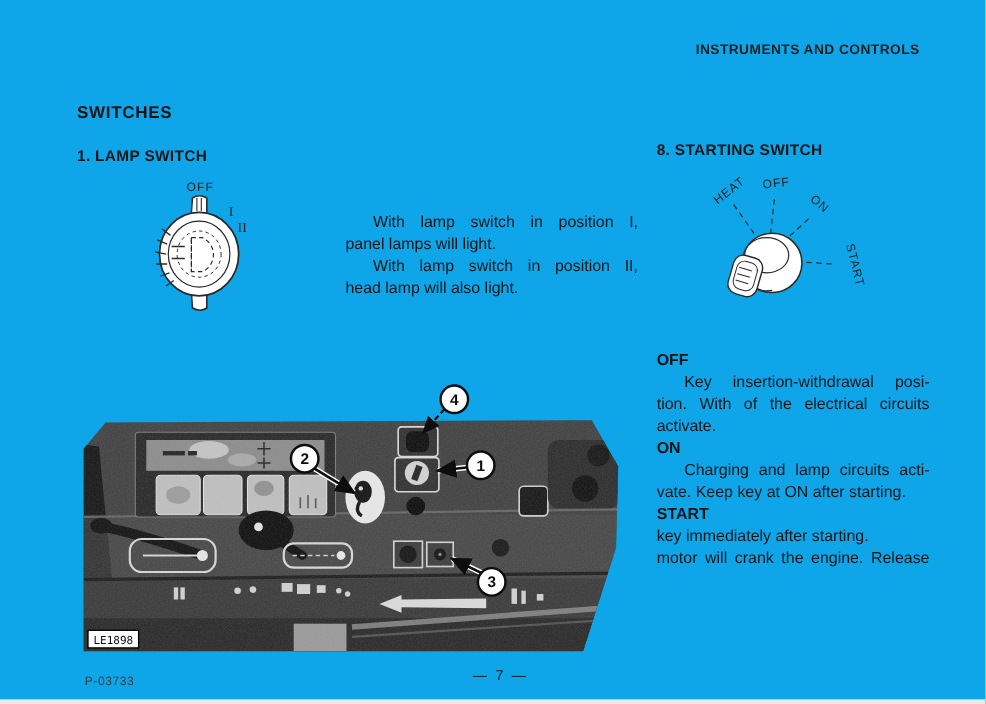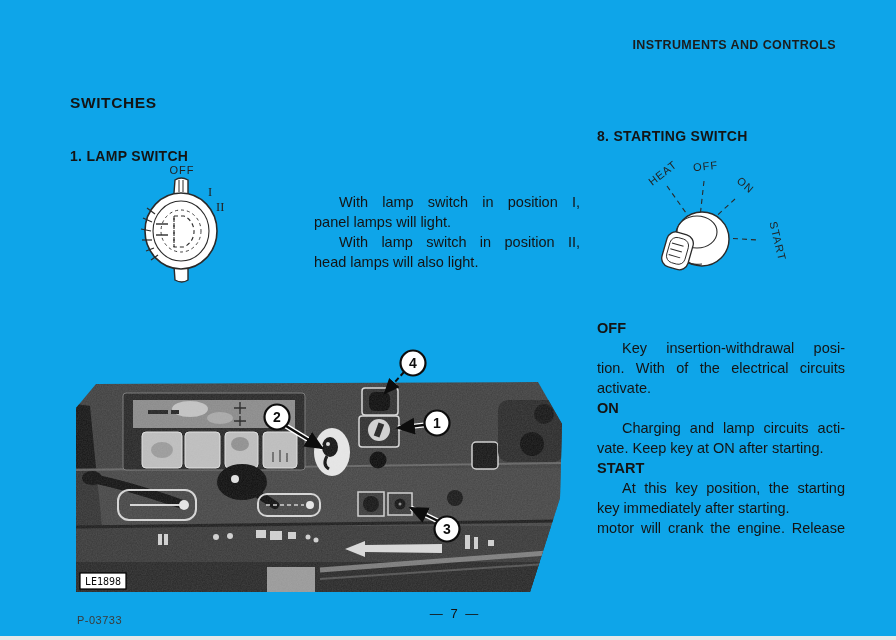"1. LAMP SWITCH" div.abs { top: 148px -> 133px }
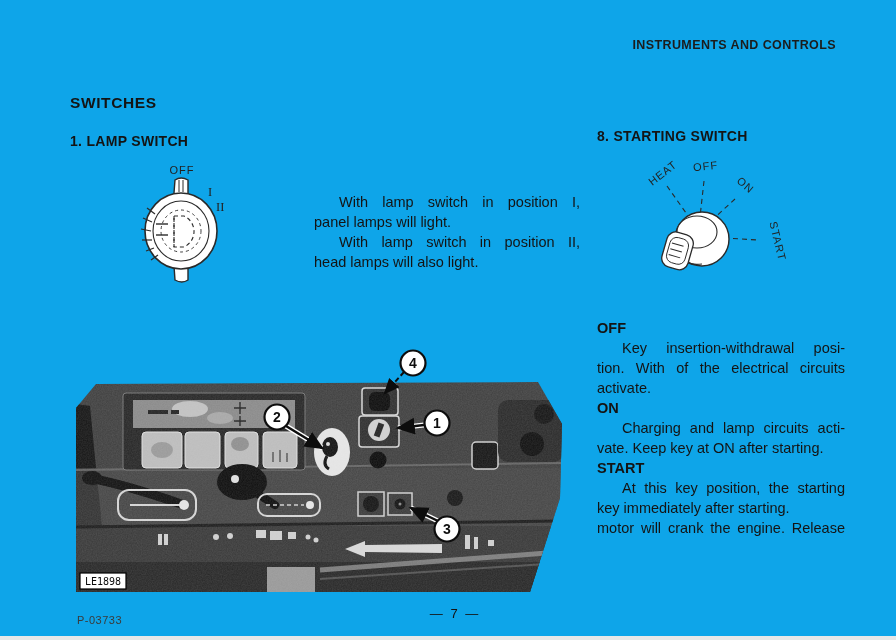"head lamps will also light." span.ln { text: lamps -> lamp }
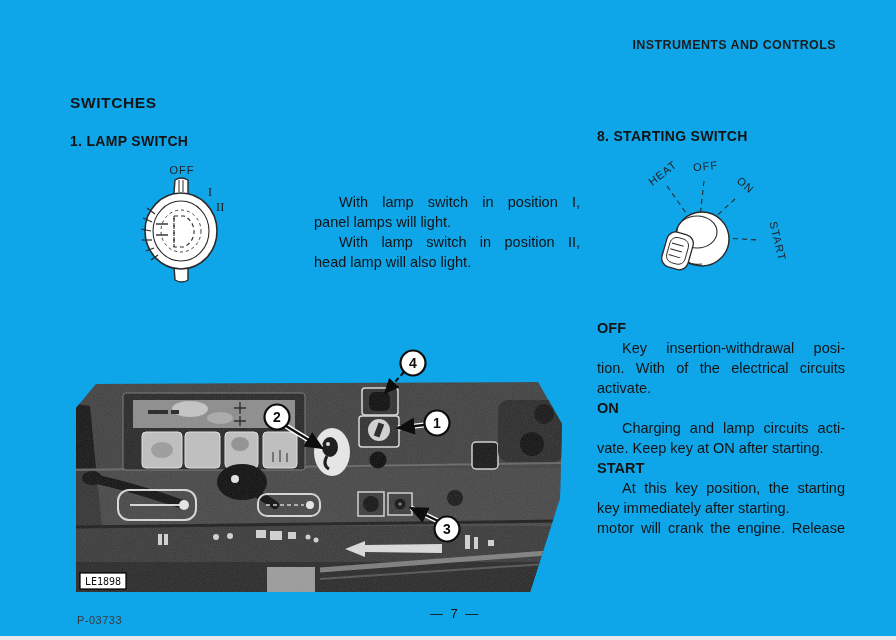"At this key position, the" span.ln { html: <span>At this key position, the starting</span> -> none }
